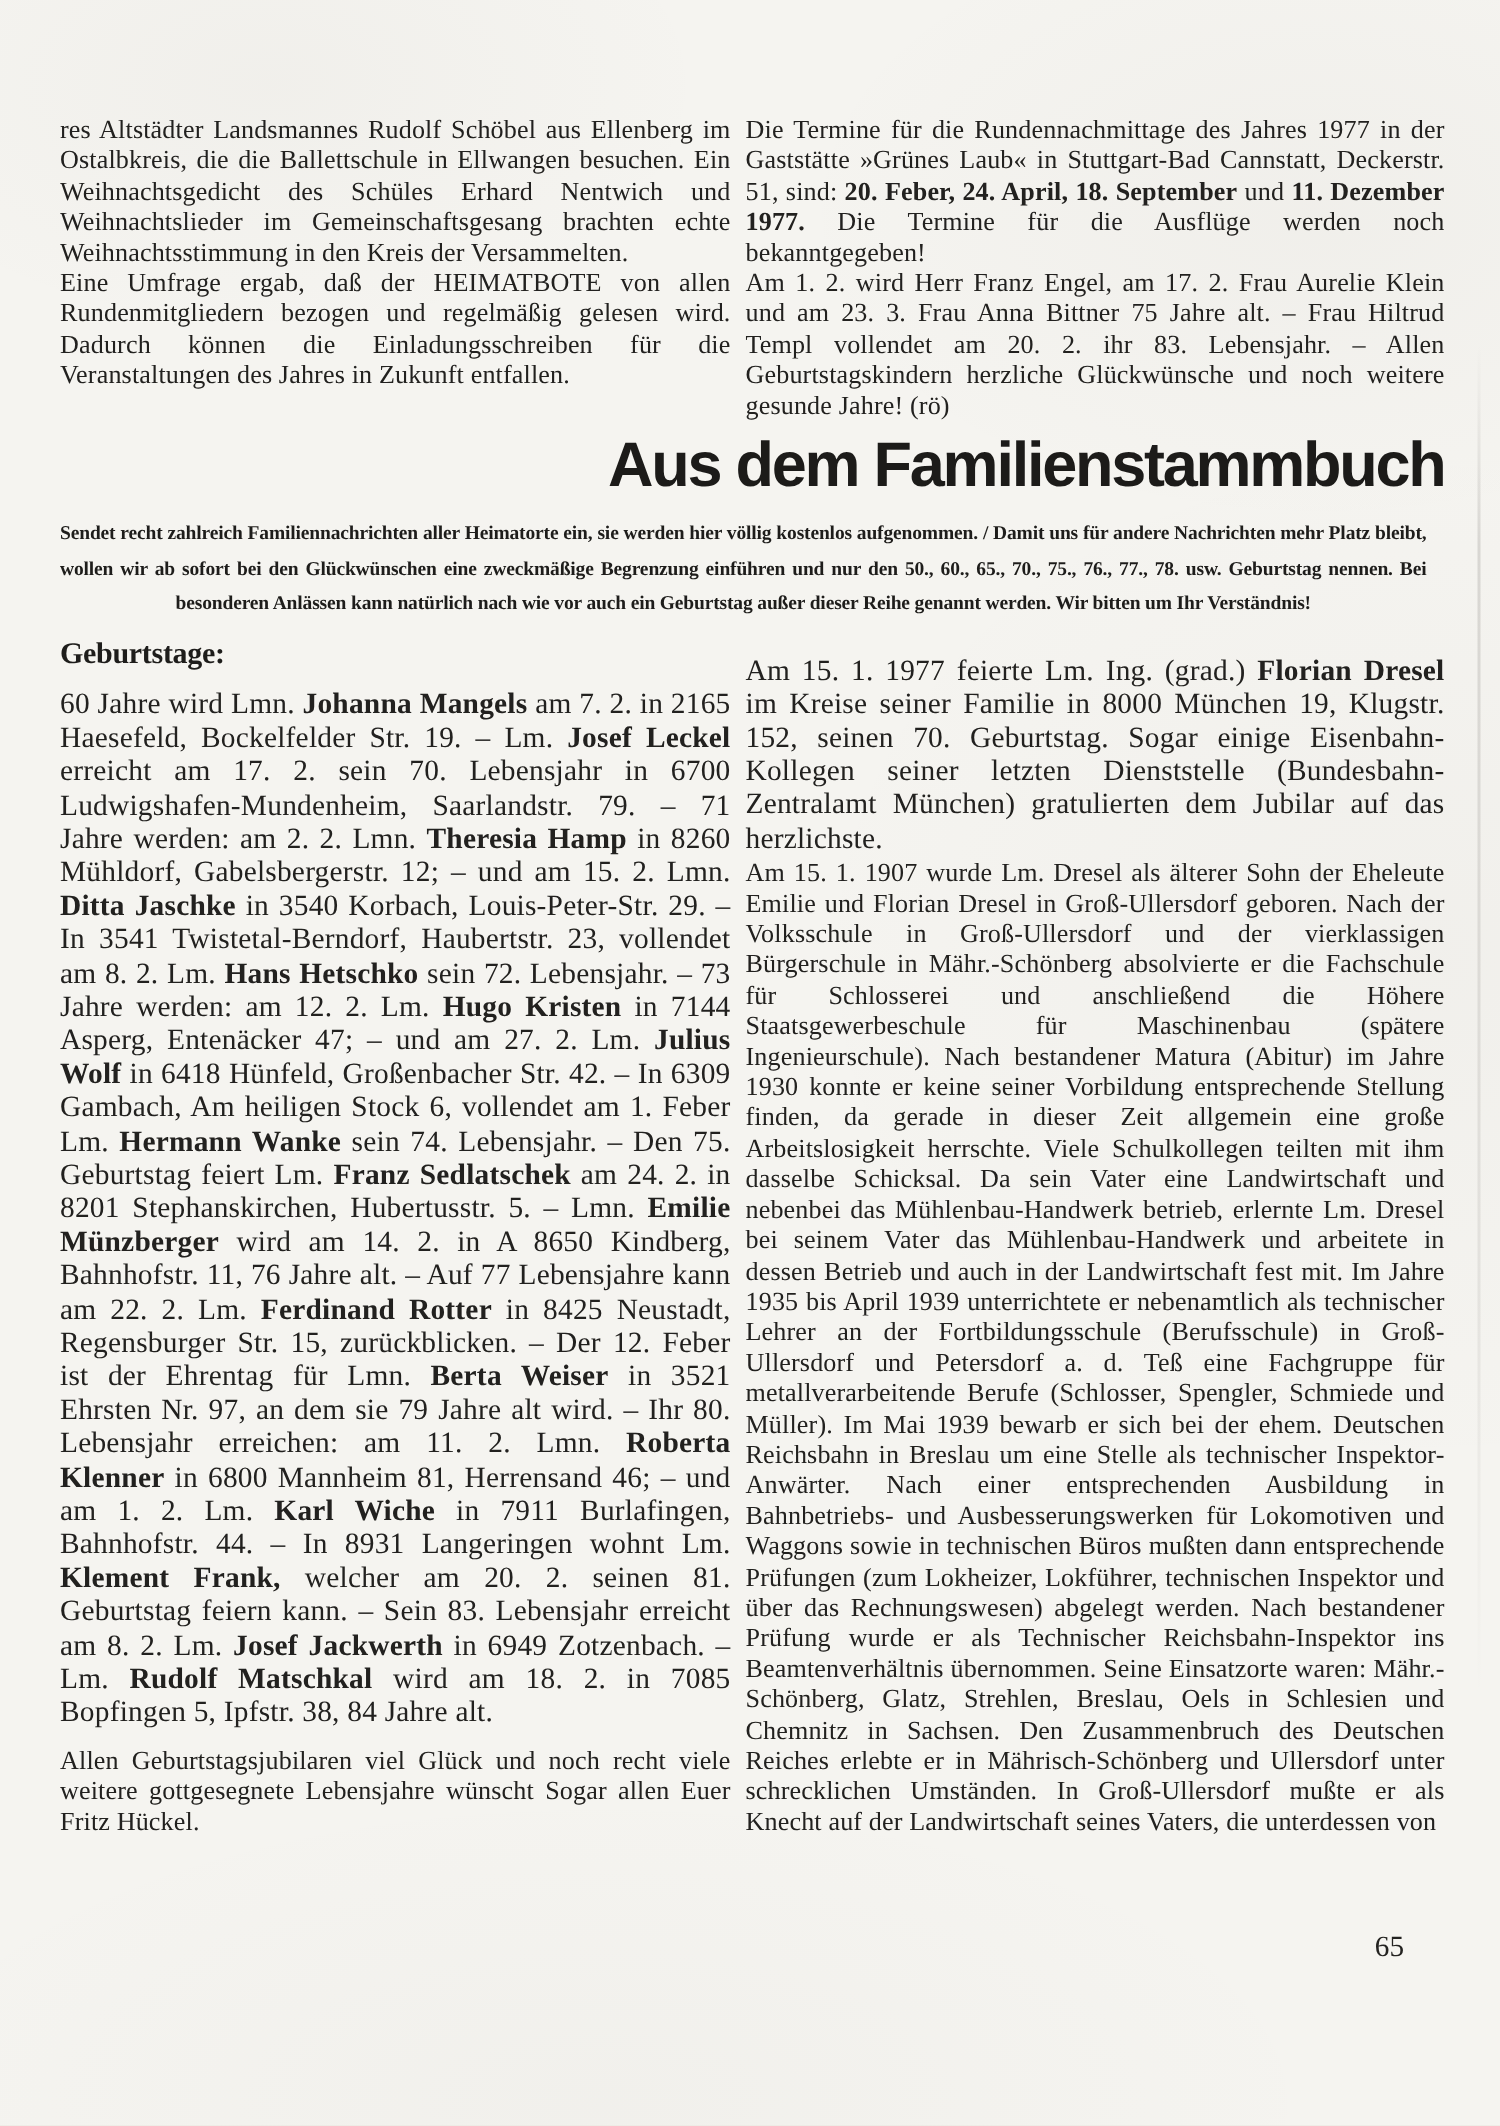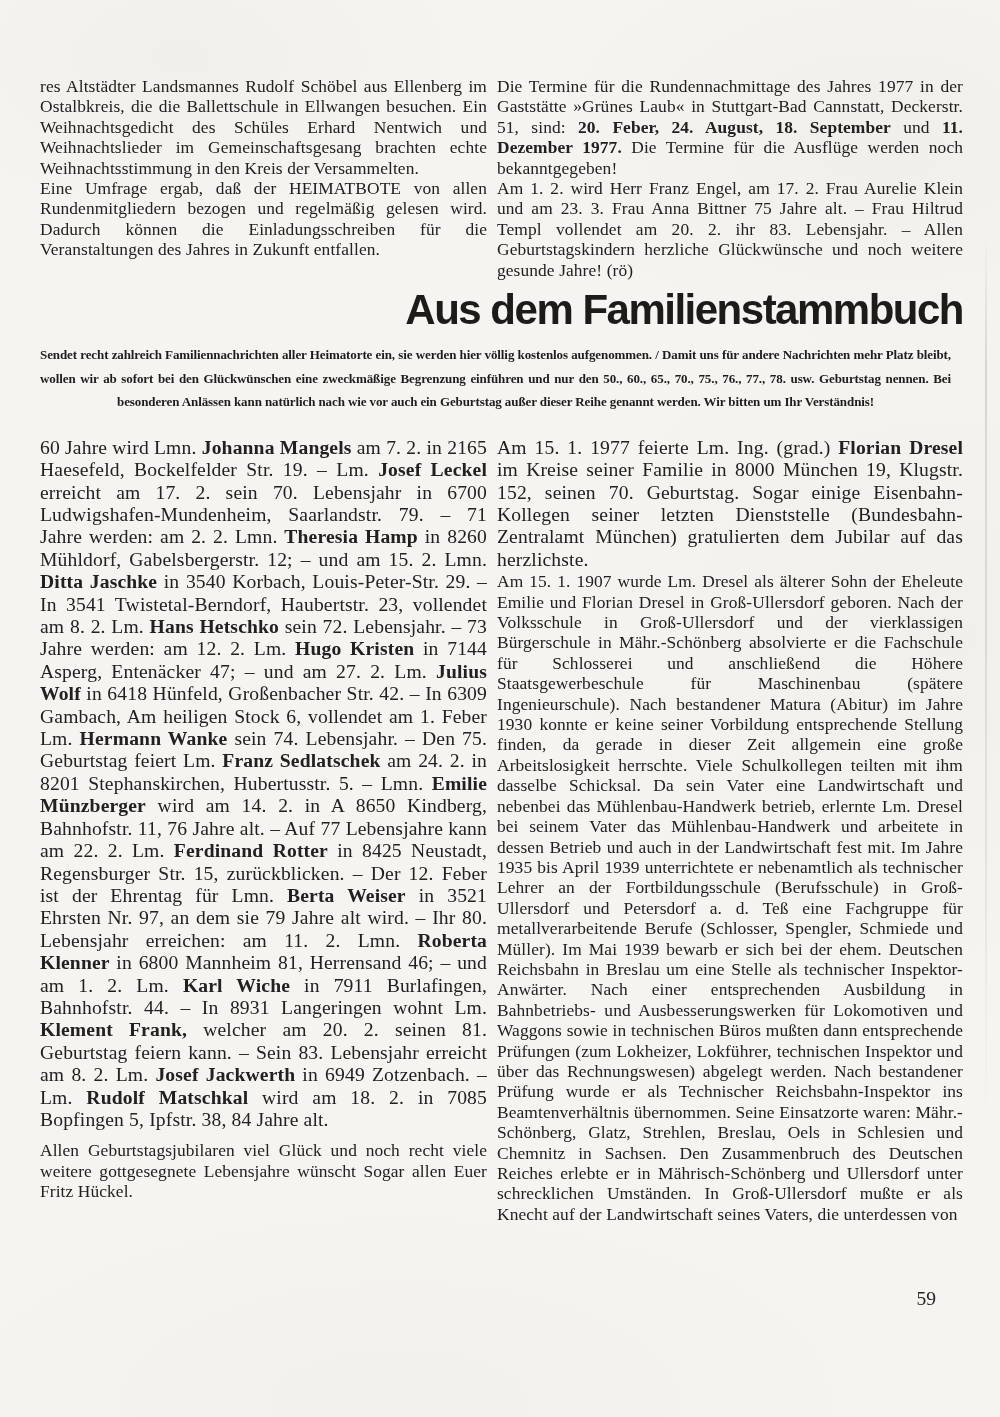"20. Feber, 24. August, 18." b { text: August -> April }
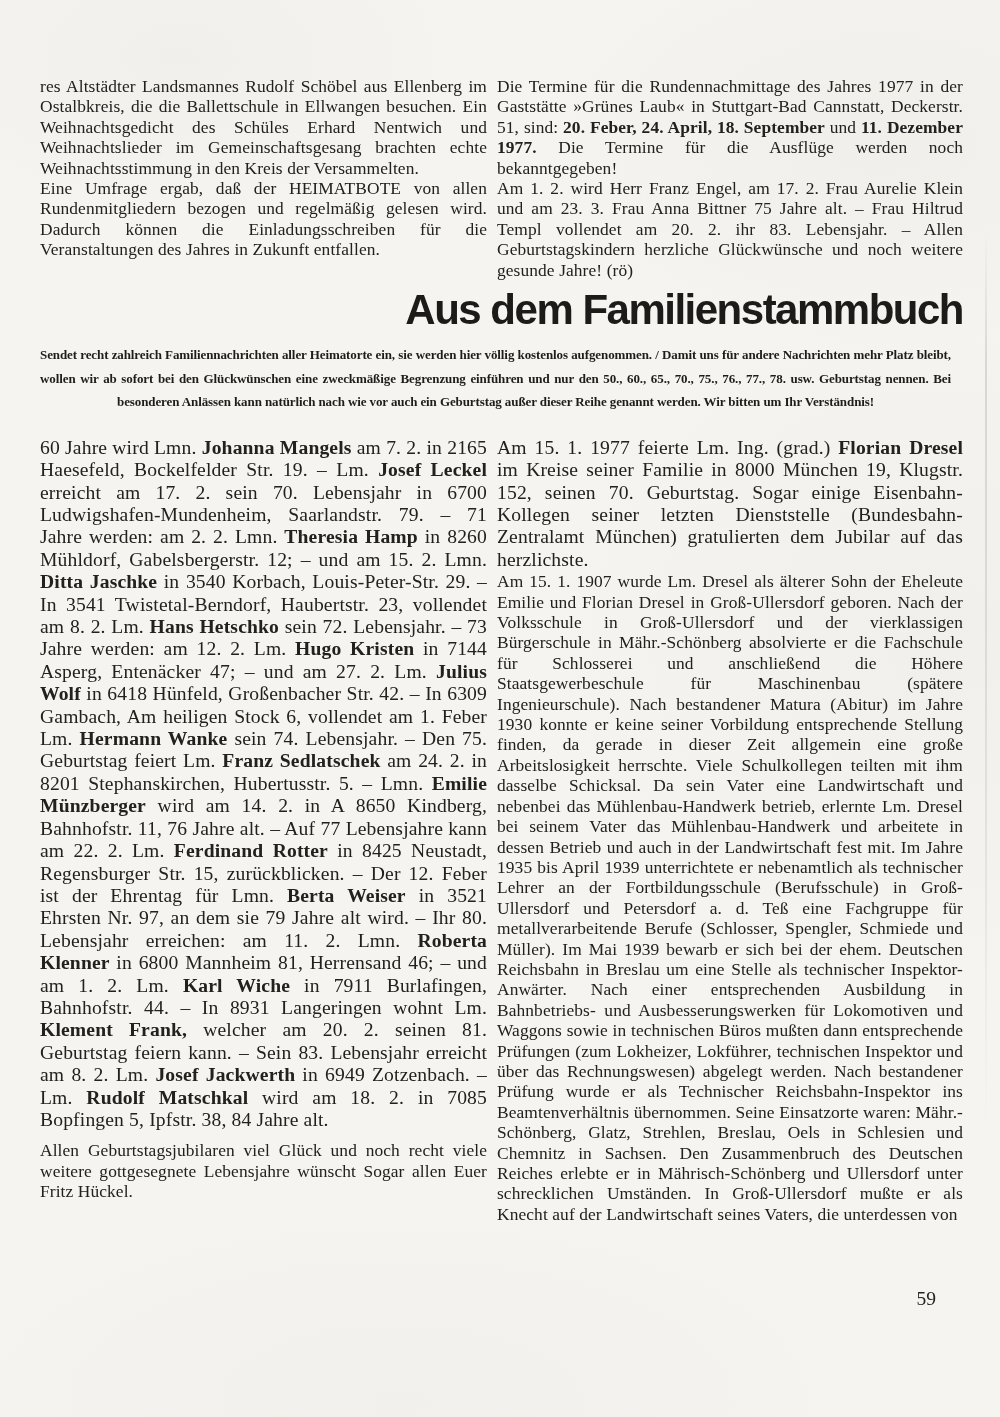"Geburtstage:" h3.sub-heading { html: none -> <h3>Geburtstage:</h3> }
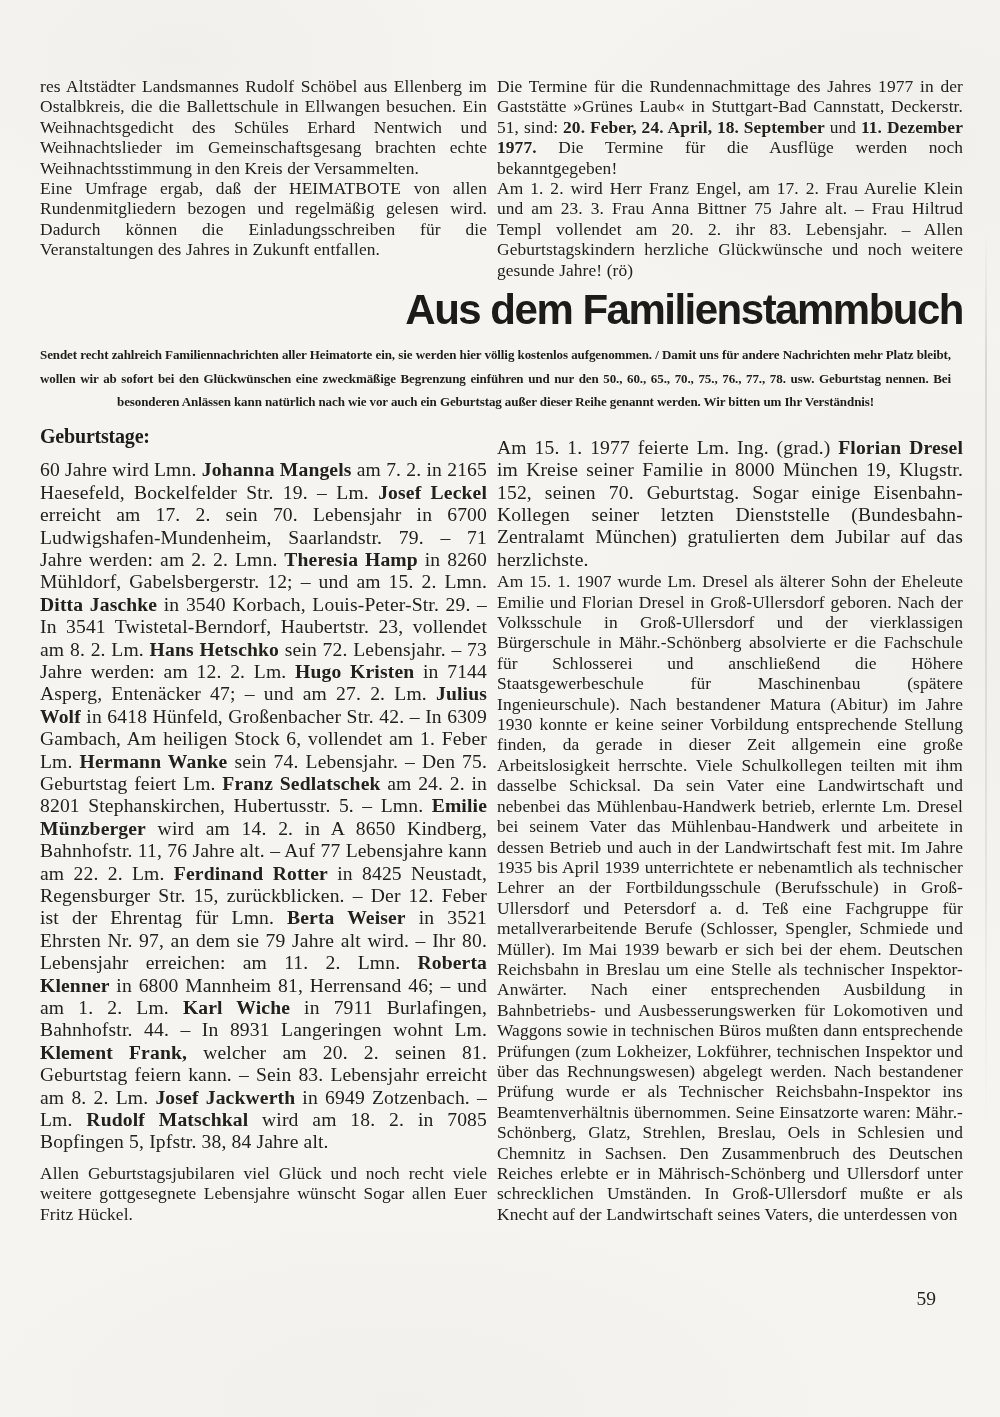"59" div.page-number { text: 59 -> 65 }
